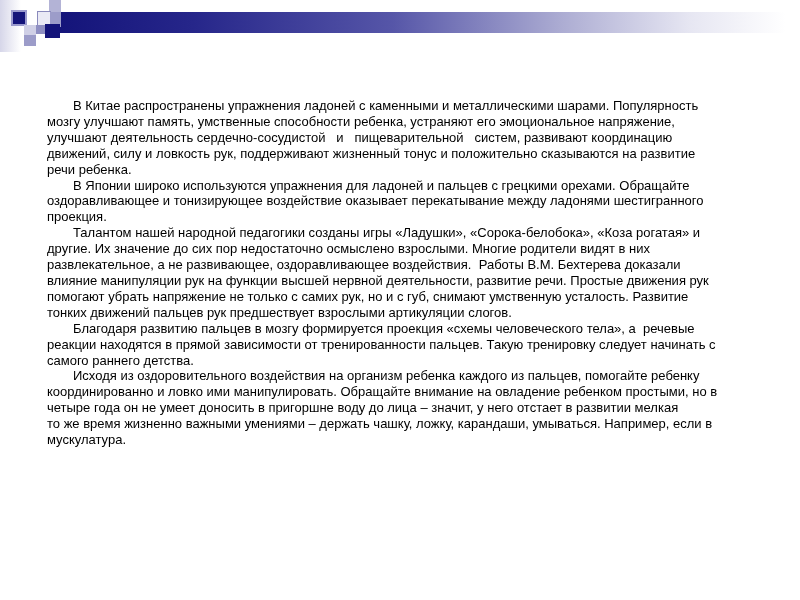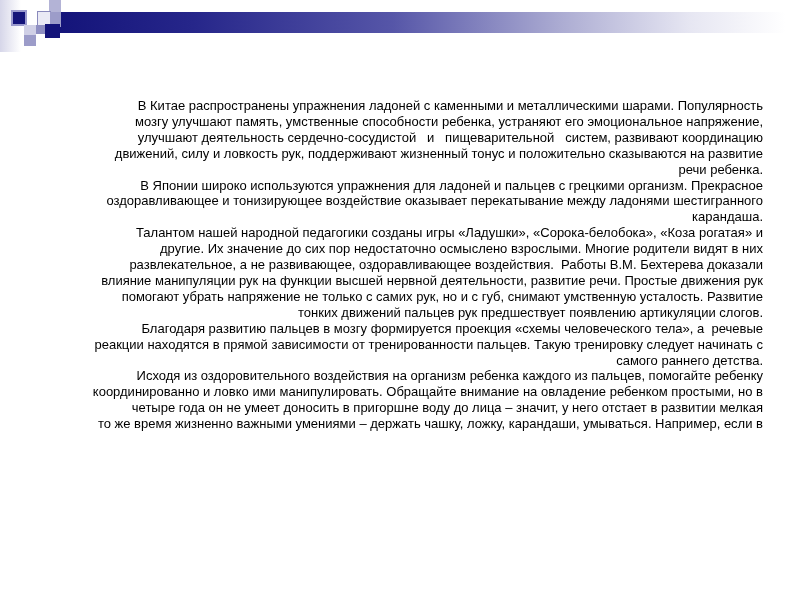"В Китае распространены упражнения" .text-block { text-align: right -> none }
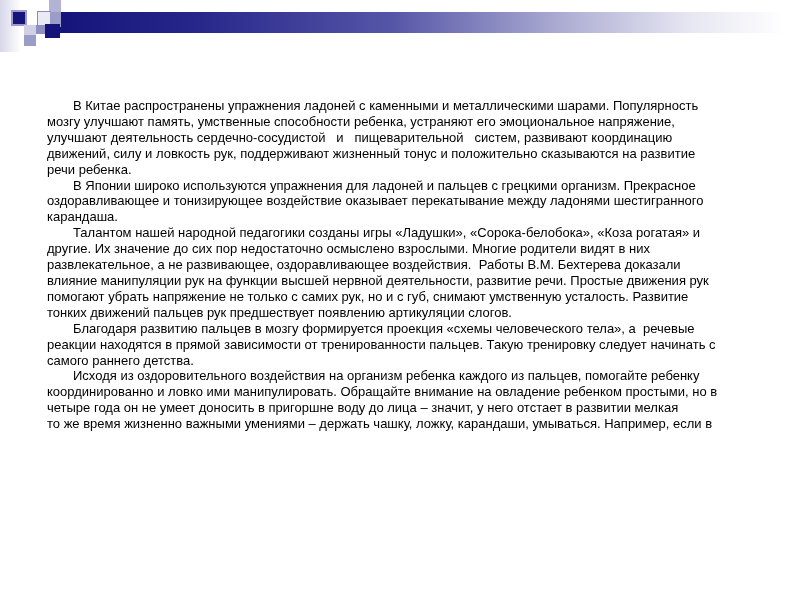"В Японии широко используются упражнения" div.line { text: организм. Прекрасное -> орехами. Обращайте }
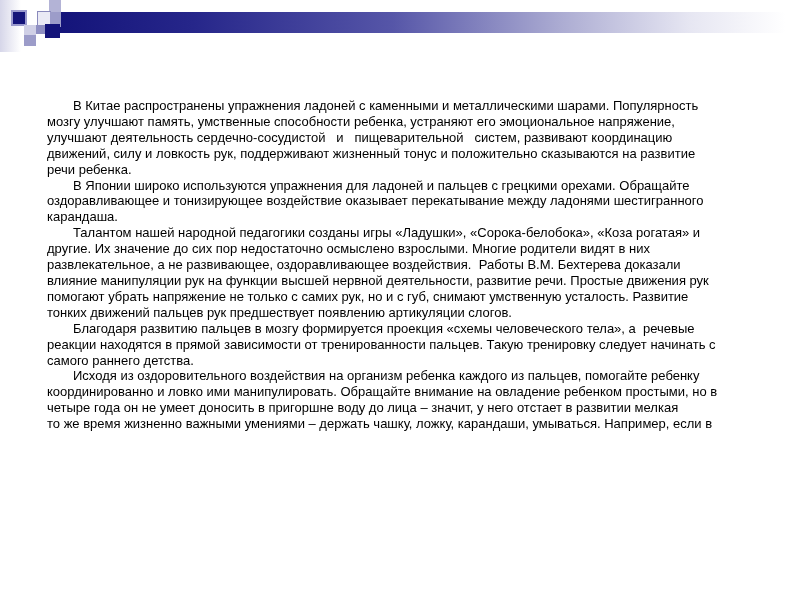"карандаша." div.line { text: карандаша -> проекция }
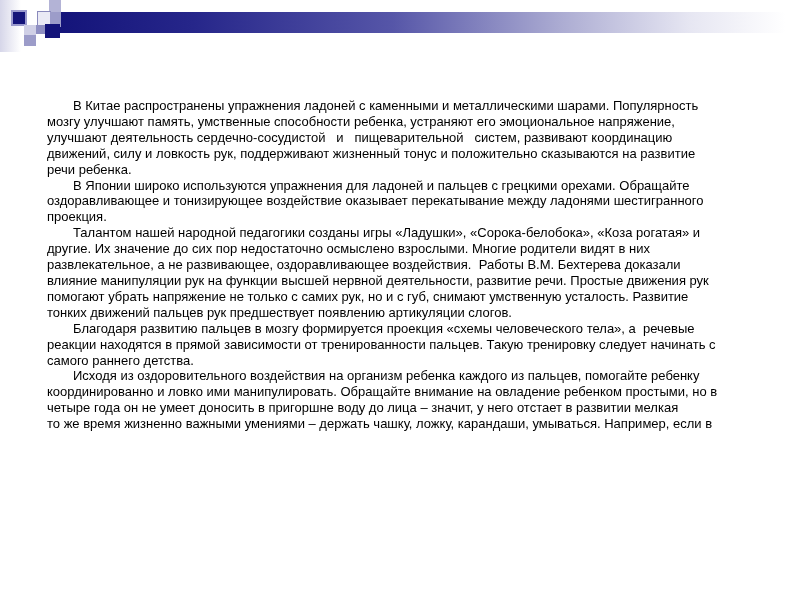"тонких движений пальцев рук предшествует" div.line { text: появлению -> взрослыми }
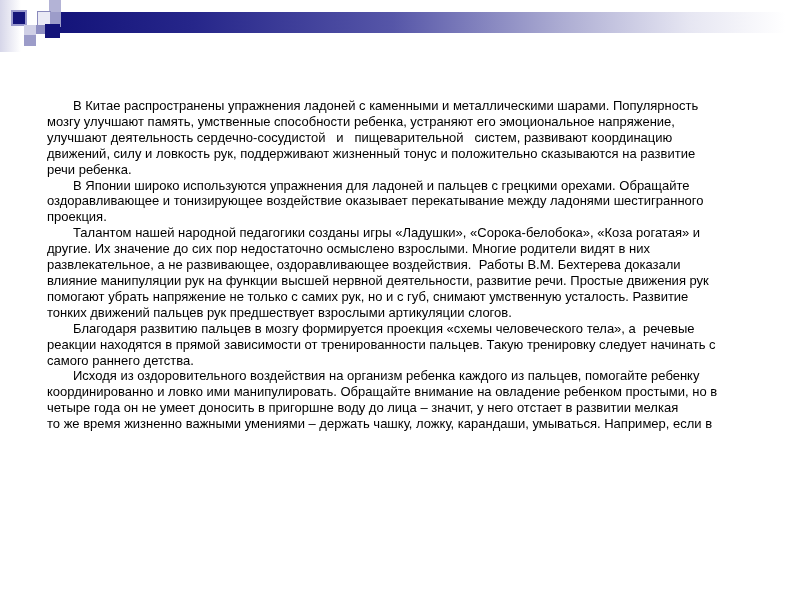"мускулатура." div.line { html: none -> <div>мускулатура.</div> }
